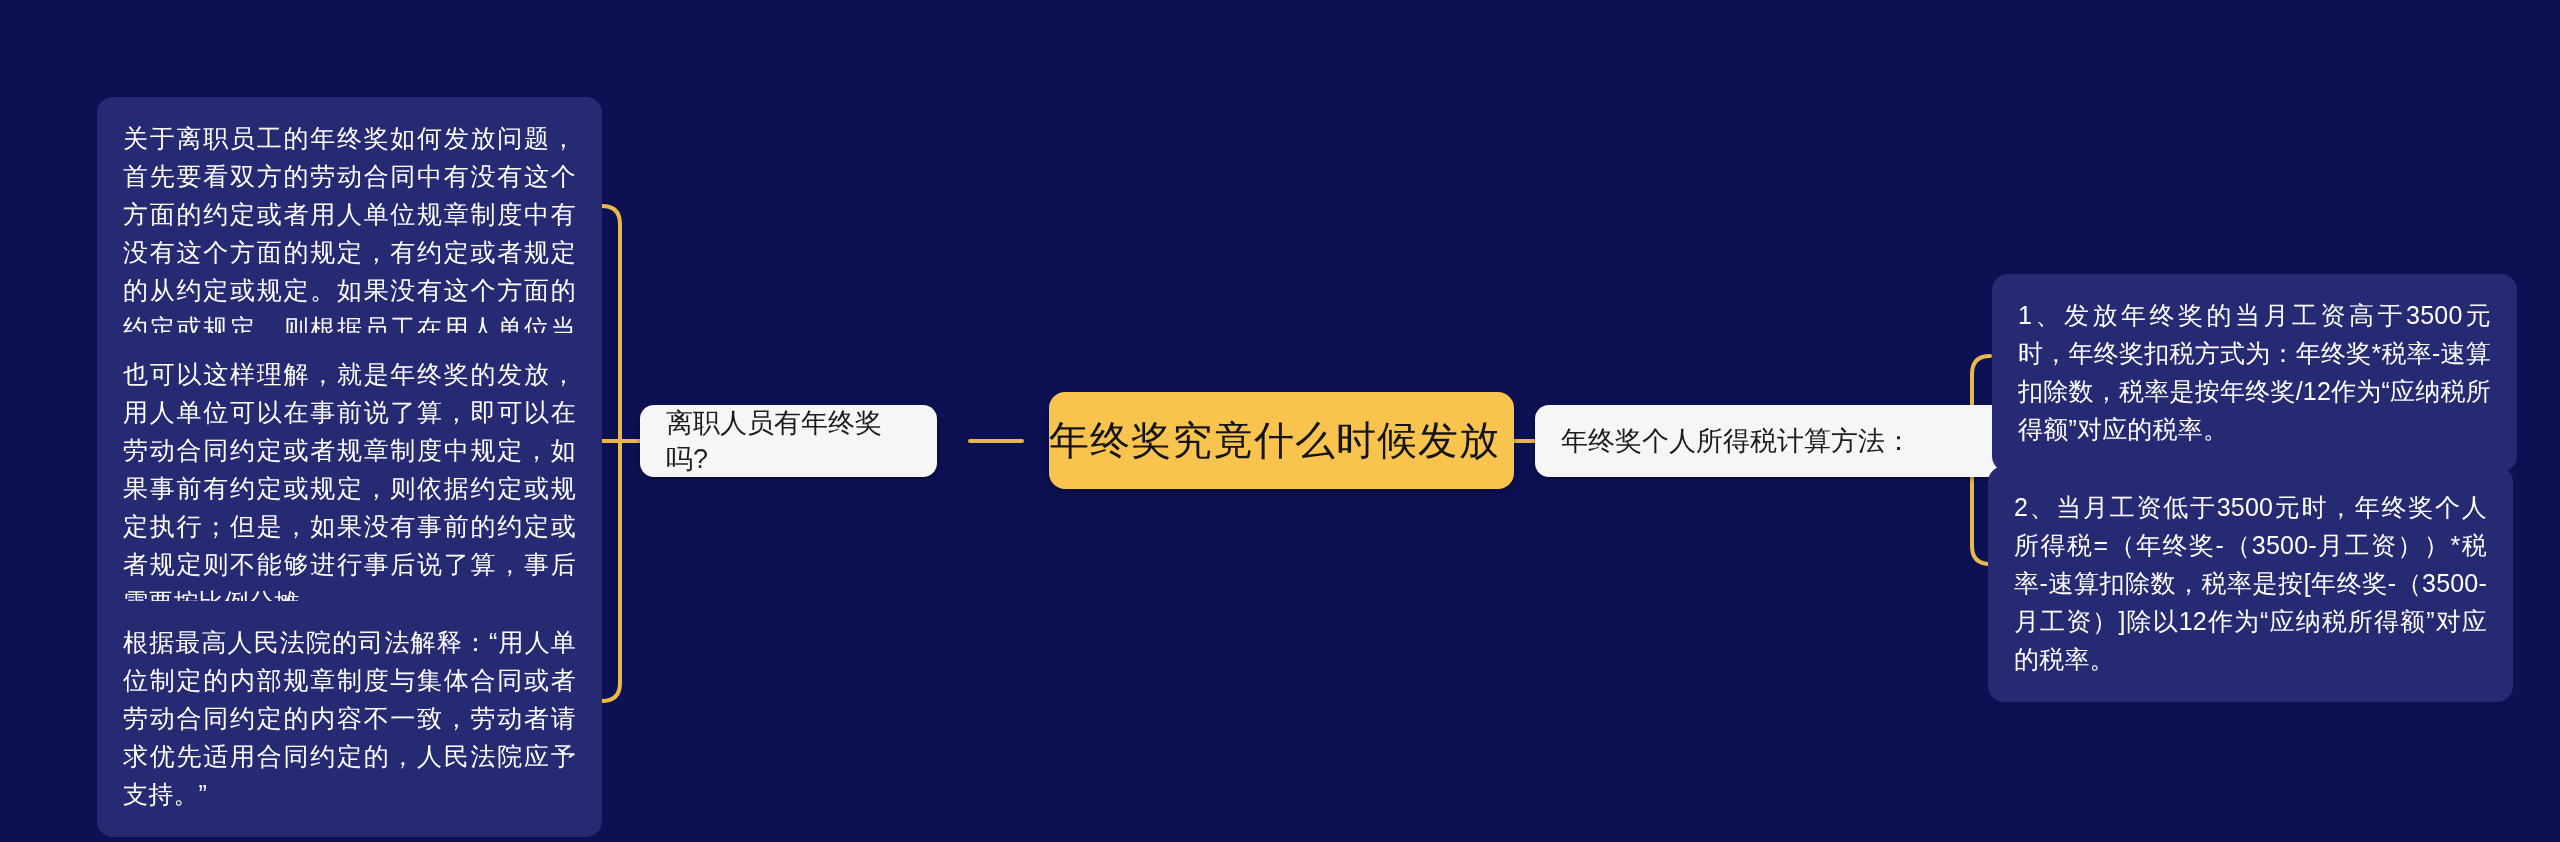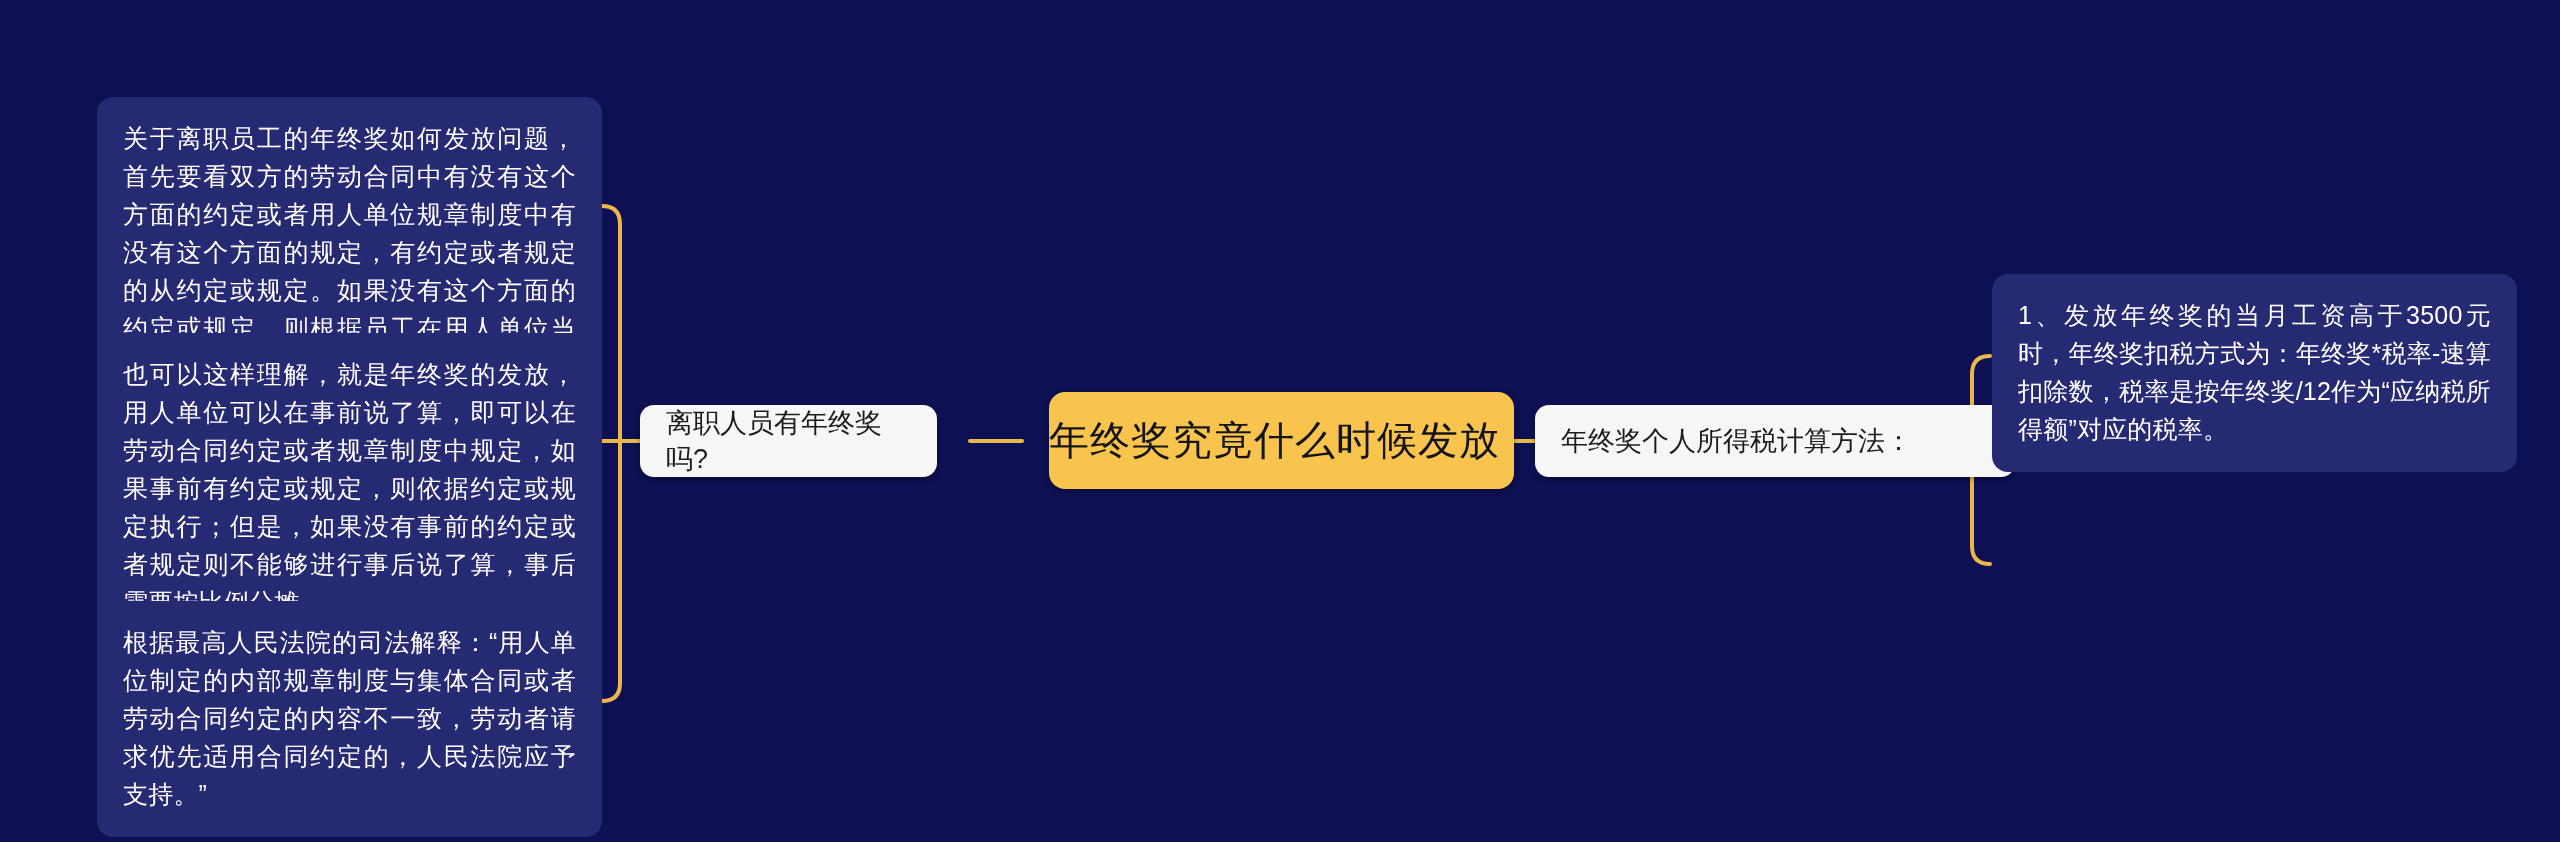"2、当月工资低于3500元时，年终奖个人所得税=（年终奖-（3500-月工资））" div.node { html: none -> <div> <span>2、当月工资低于3500元时，年终奖个人所得税=（年终奖-（3500-月工资））*税率-速算扣除数，税率是按[年终奖-（3500-月工资）]除以12作为“应纳税所得额”对应的税率。</span> </div> }
